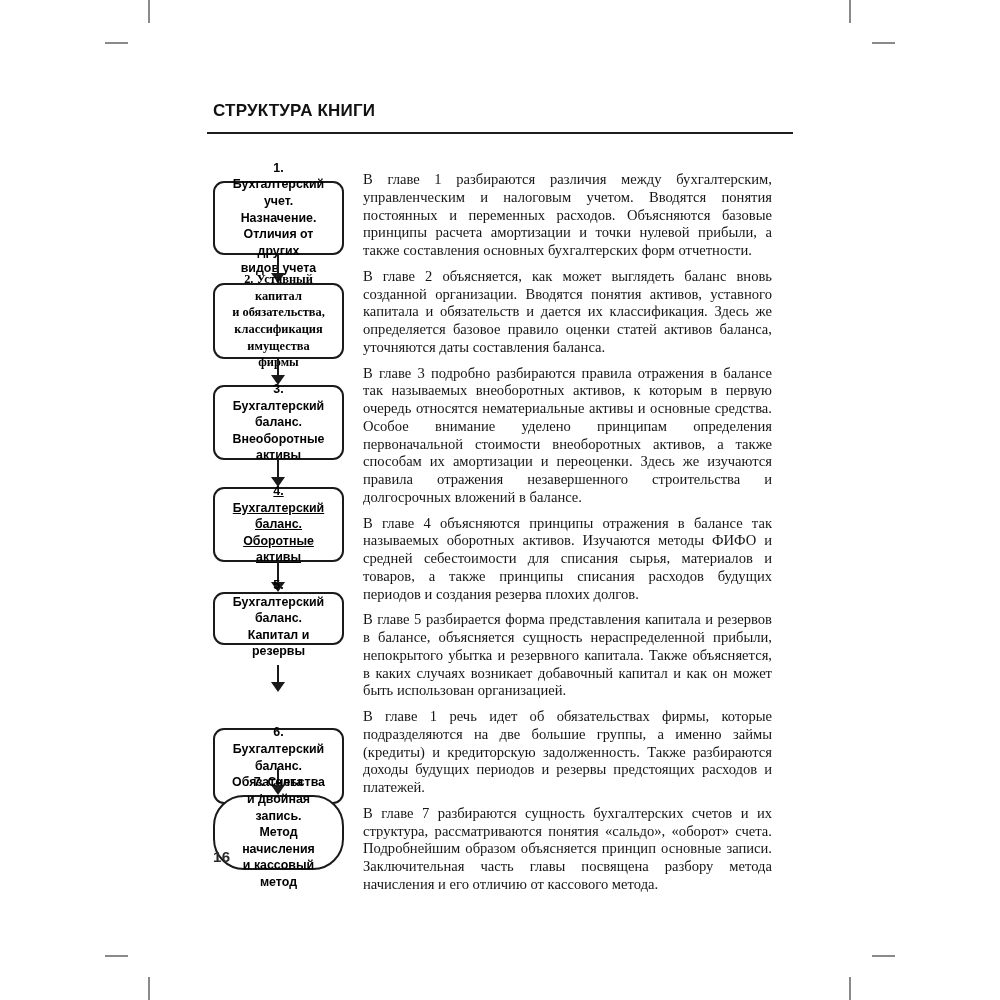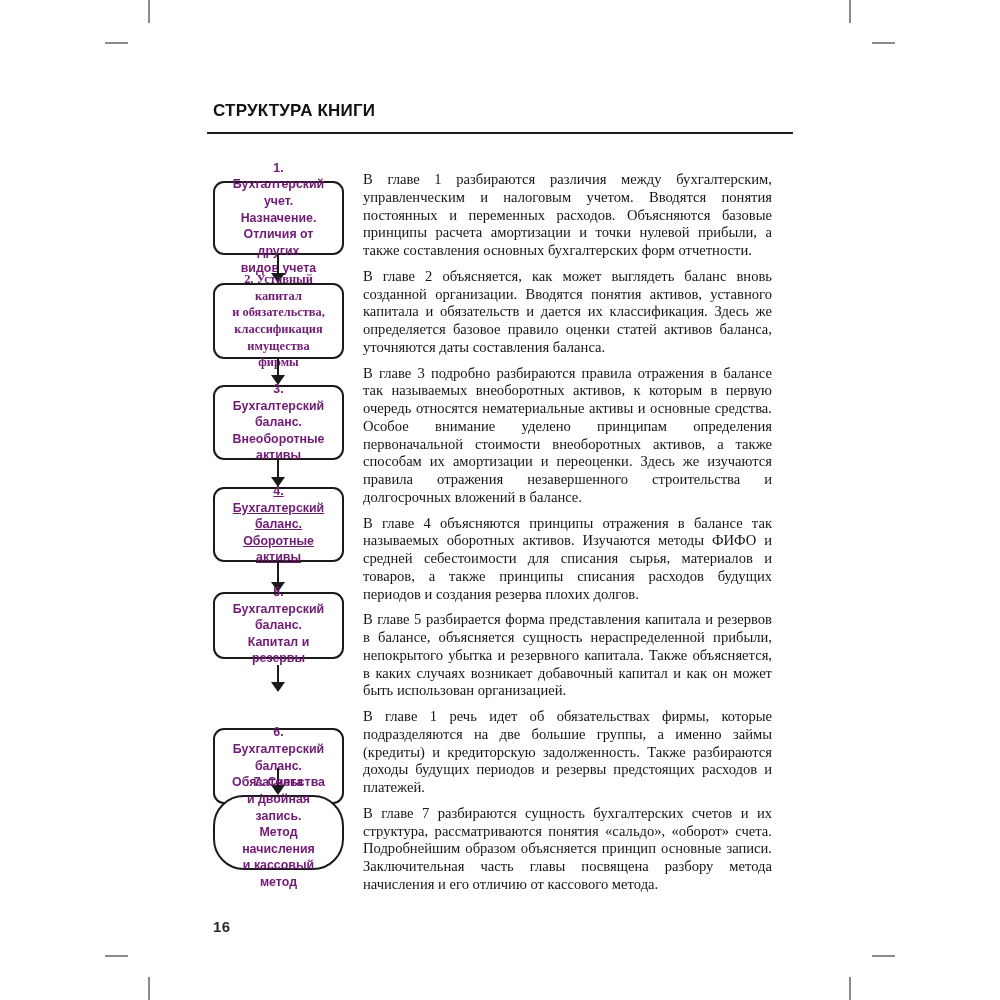"1. Бухгалтерский" .flow-box { color: #701a75 -> #000000 }
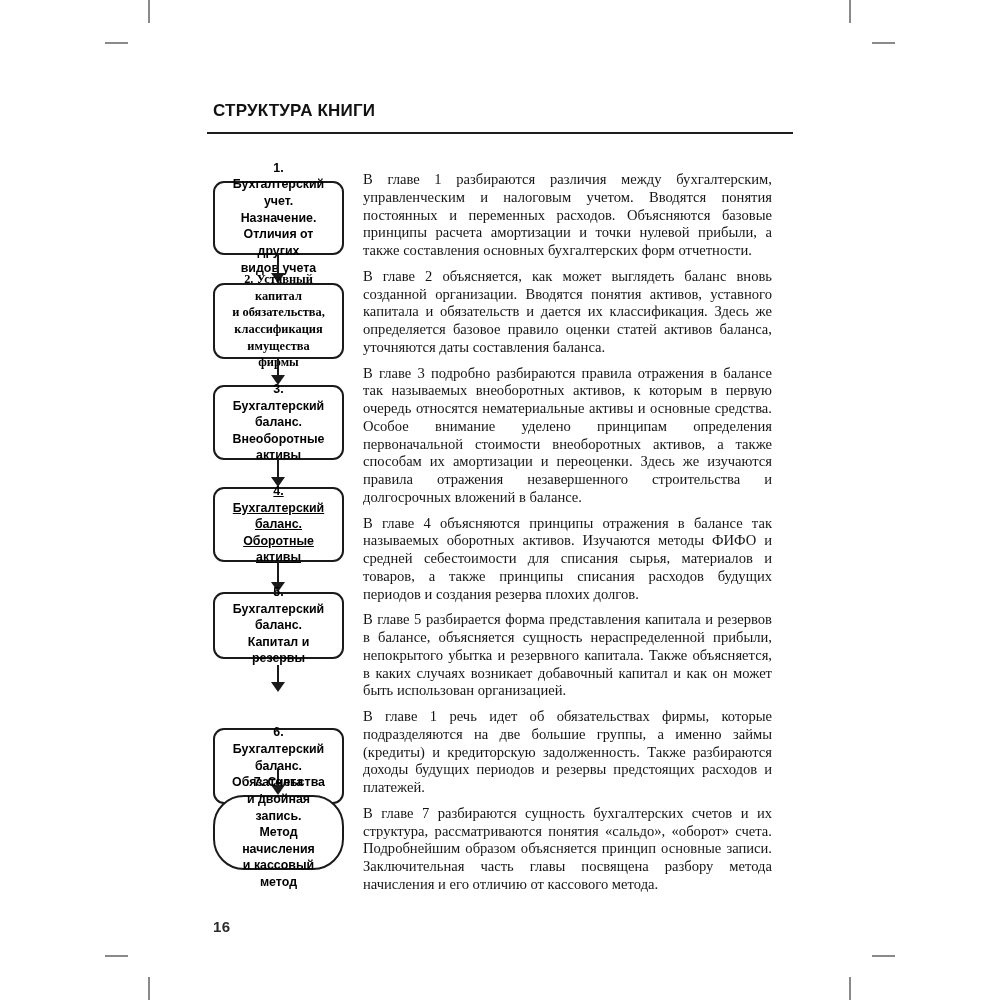"5. Бухгалтерский" .b5 { height: 67px -> 53px }
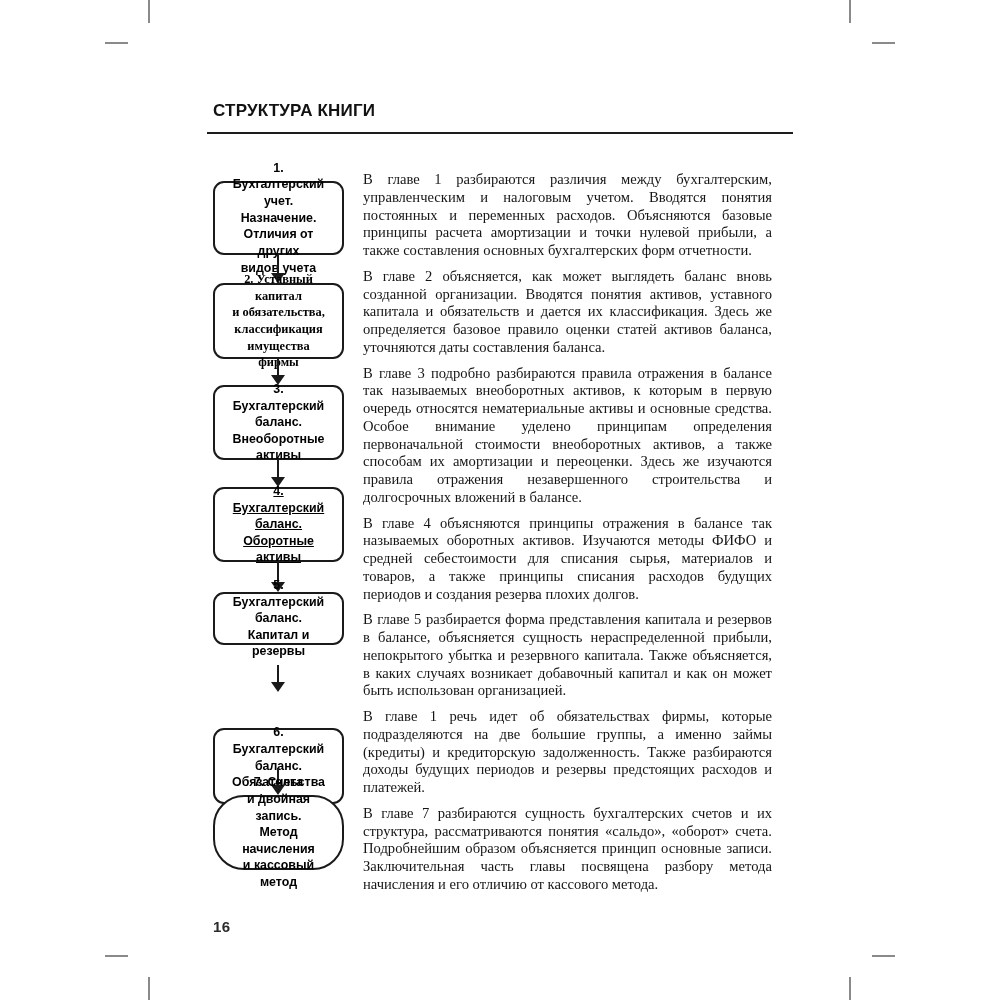"16" .page-number { top: 918px -> 848px }
